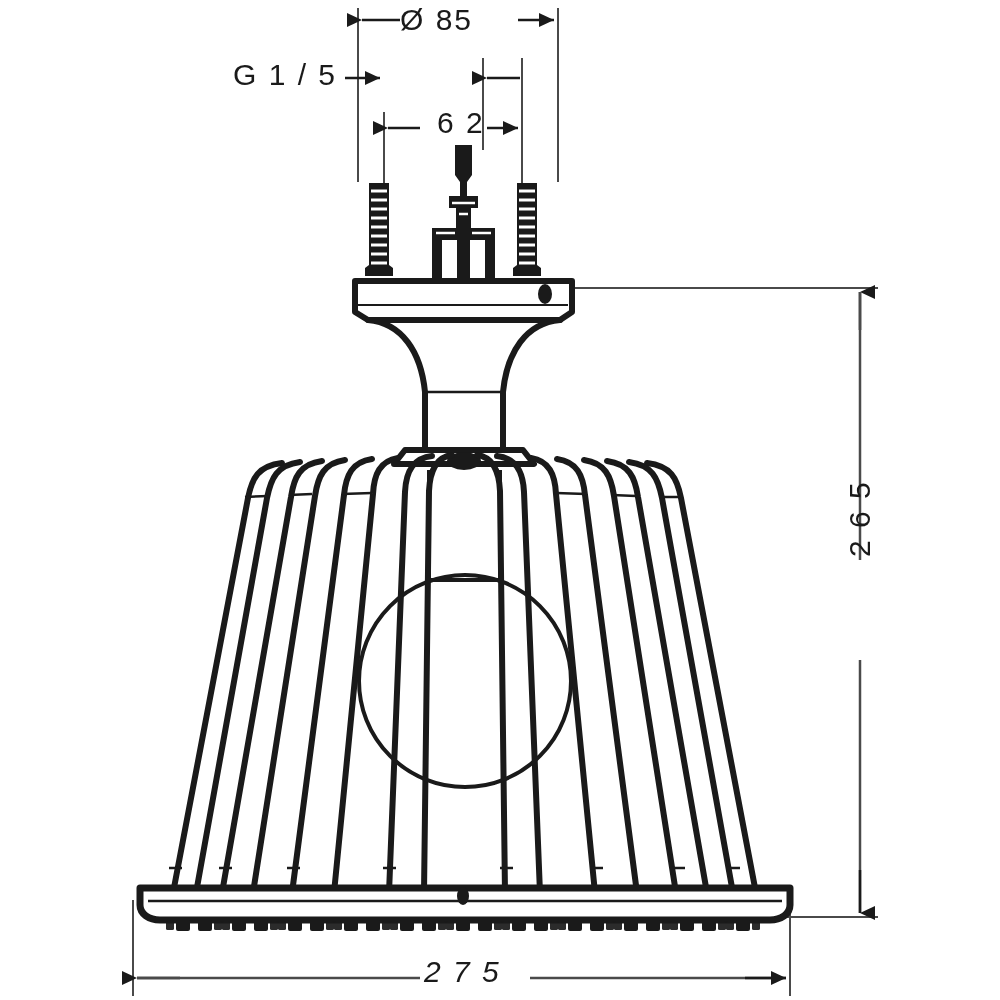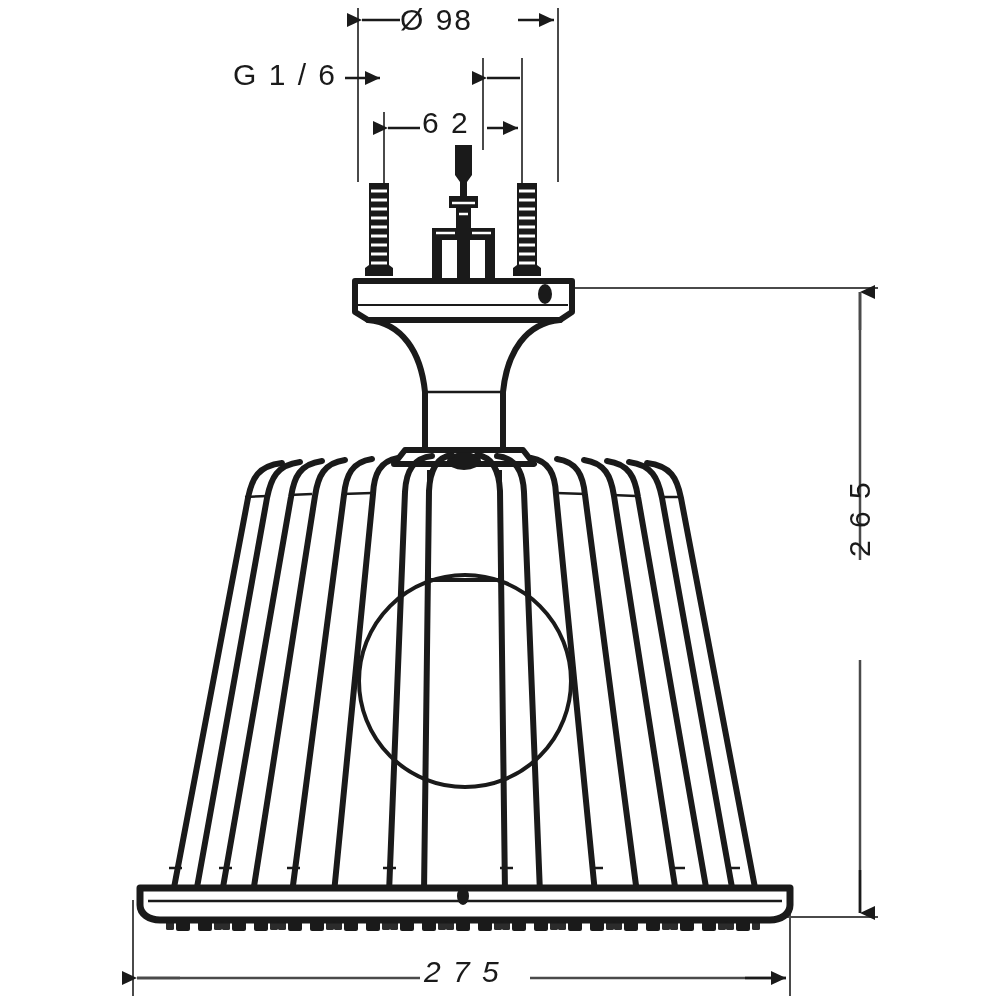"Ø 98" div.dimtext { text: 98 -> 85 }
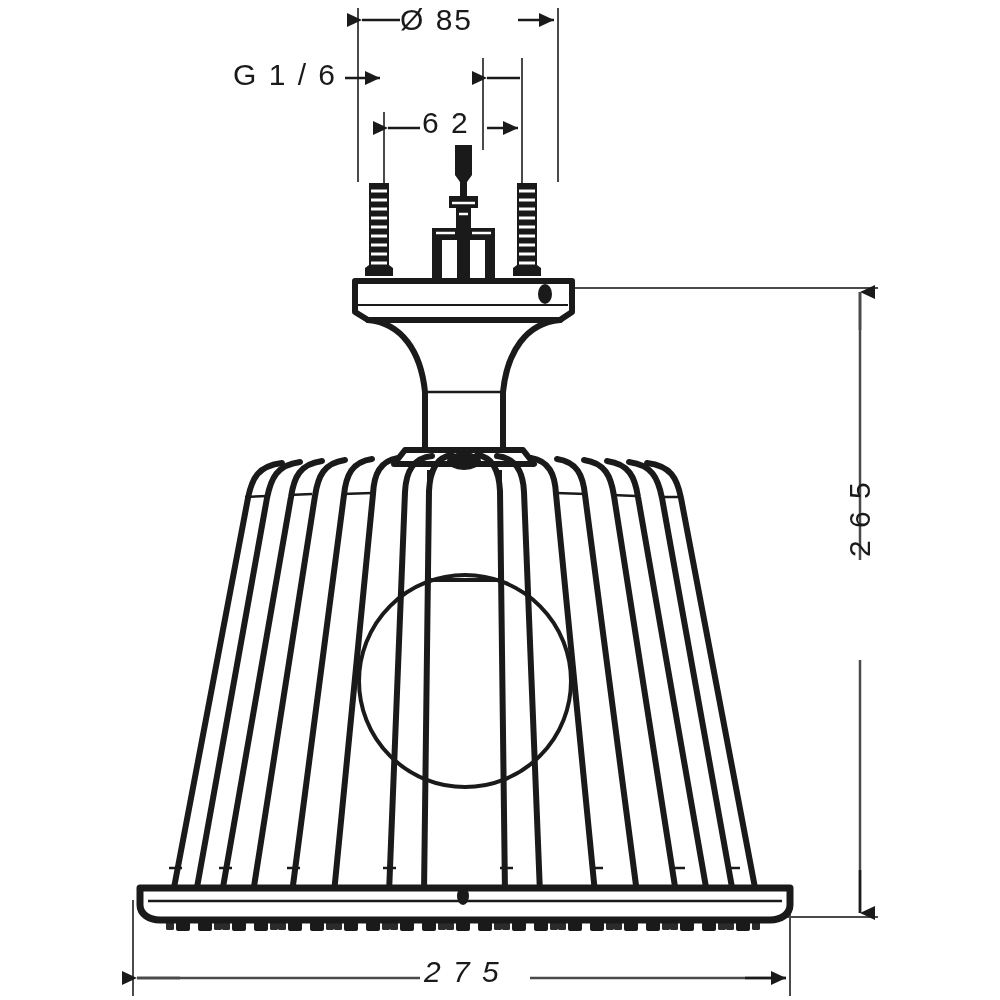"G 1 / 6" div.dimtext { text: 6 -> 5 }
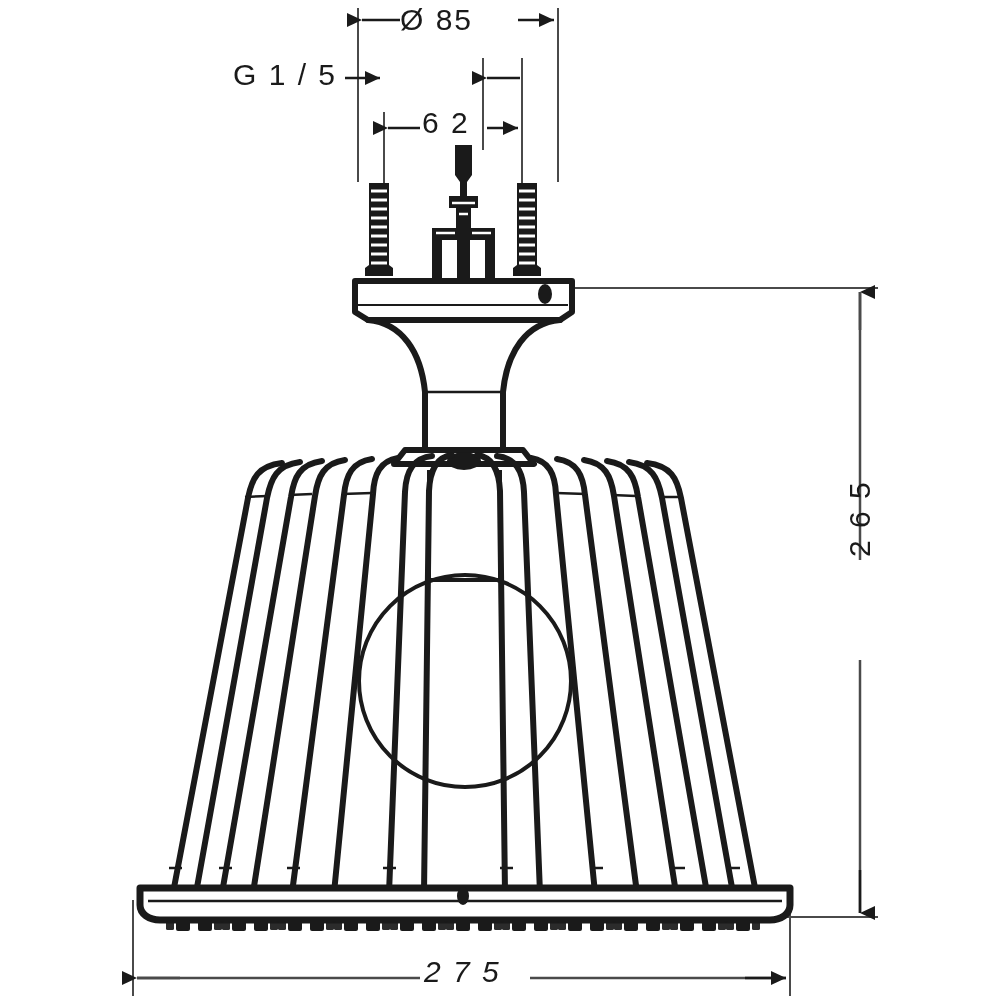"6 2" #label-62 { left: 422px -> 437px }
